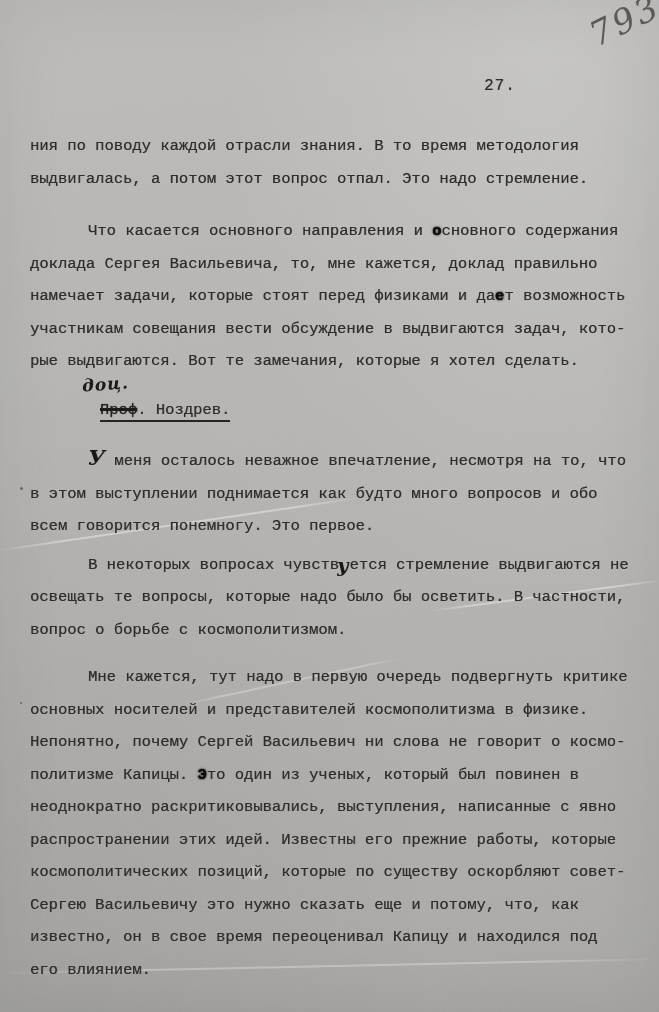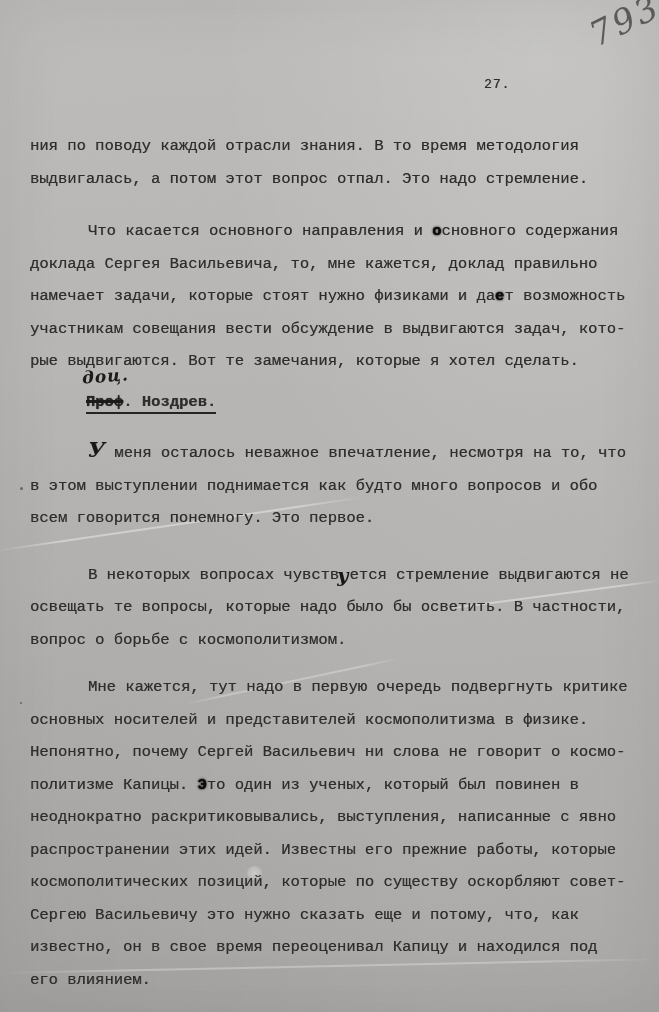"27." .page-number { font-size: 13px -> 16px }
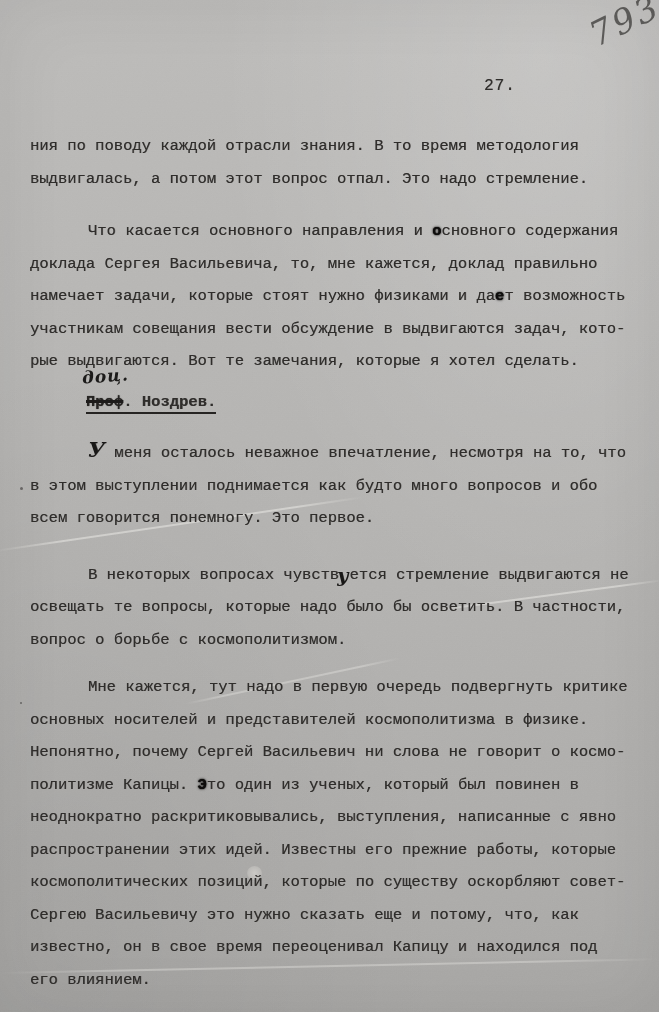"Что касается основного направления и" .para-2 { margin-bottom: 8px -> 16px }
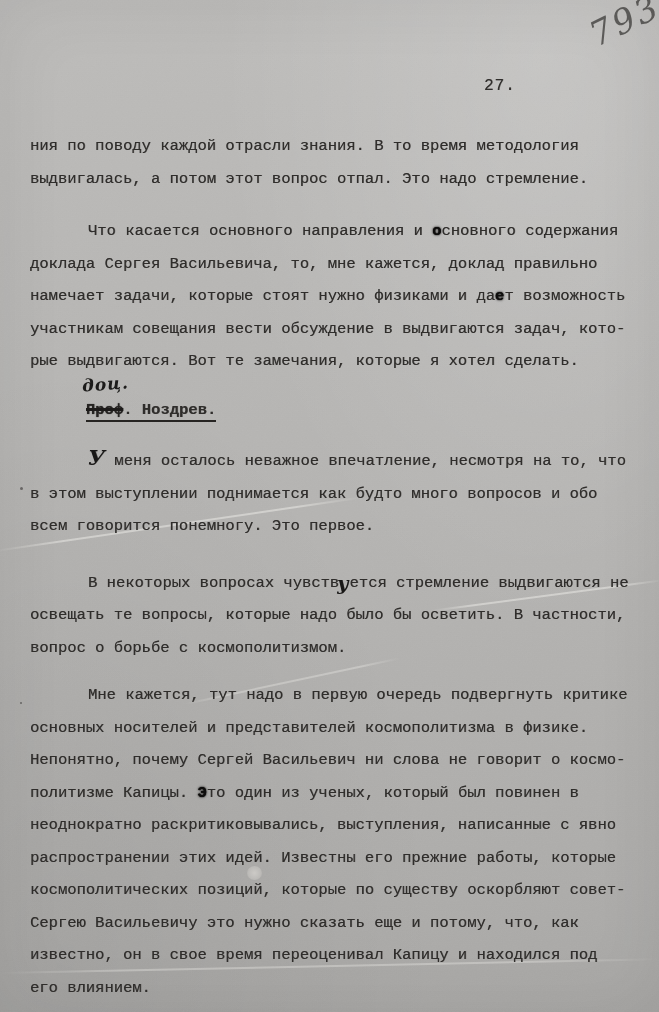"намечает задачи, которые стоят нужно" span { text: нужно -> перед }
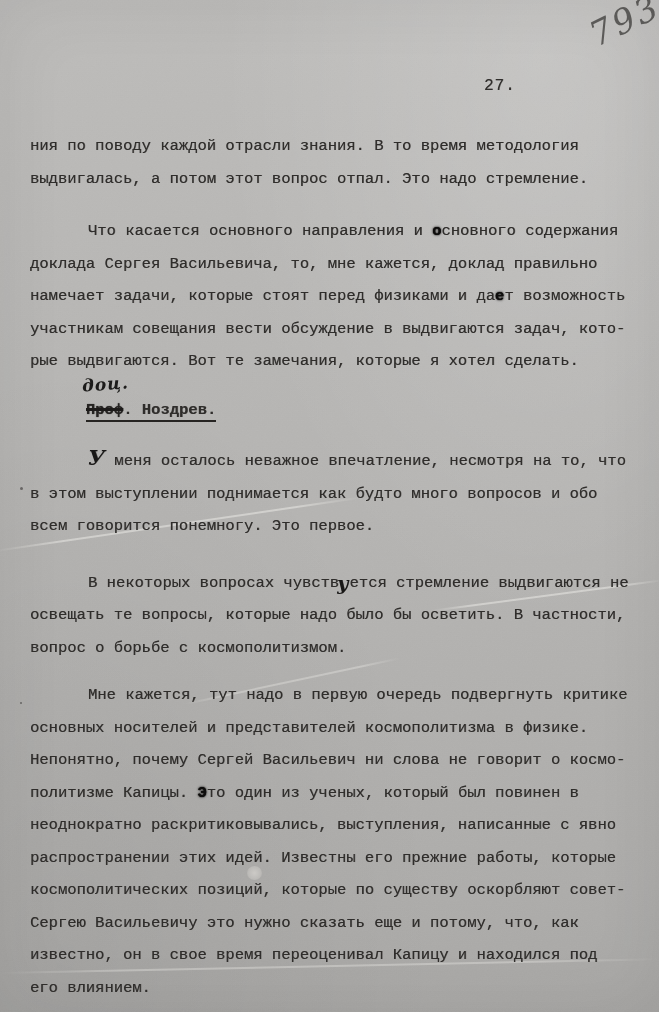"Проф. Ноздрев." .speaker-row { font-weight: bold -> none; margin-left: 56px -> 70px }
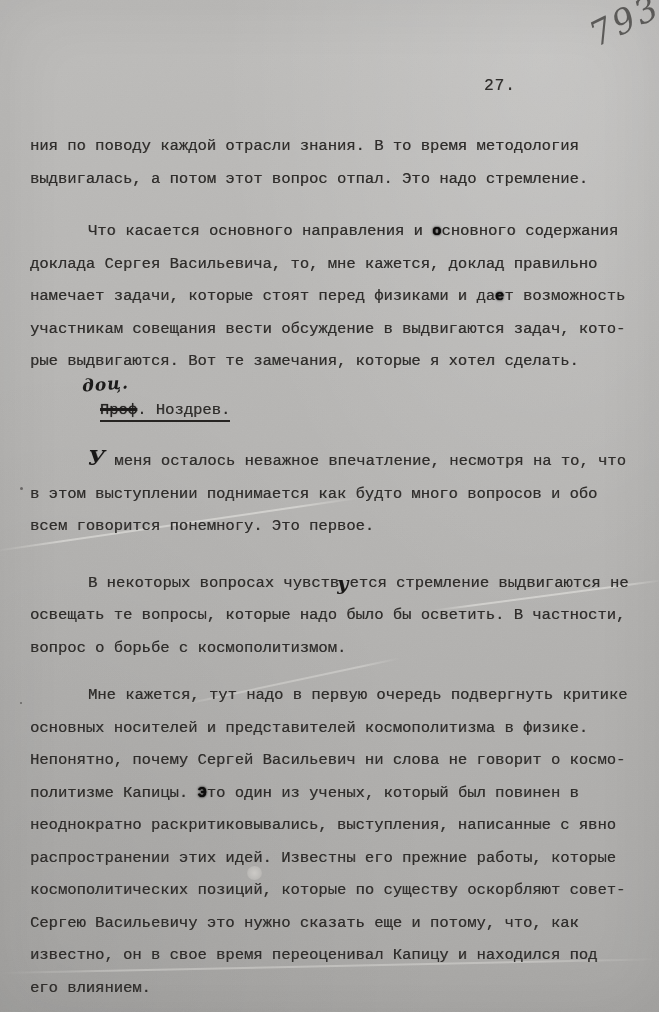"У меня осталось неважное впечатление," .para-3 { margin-bottom: 21px -> 3px }
